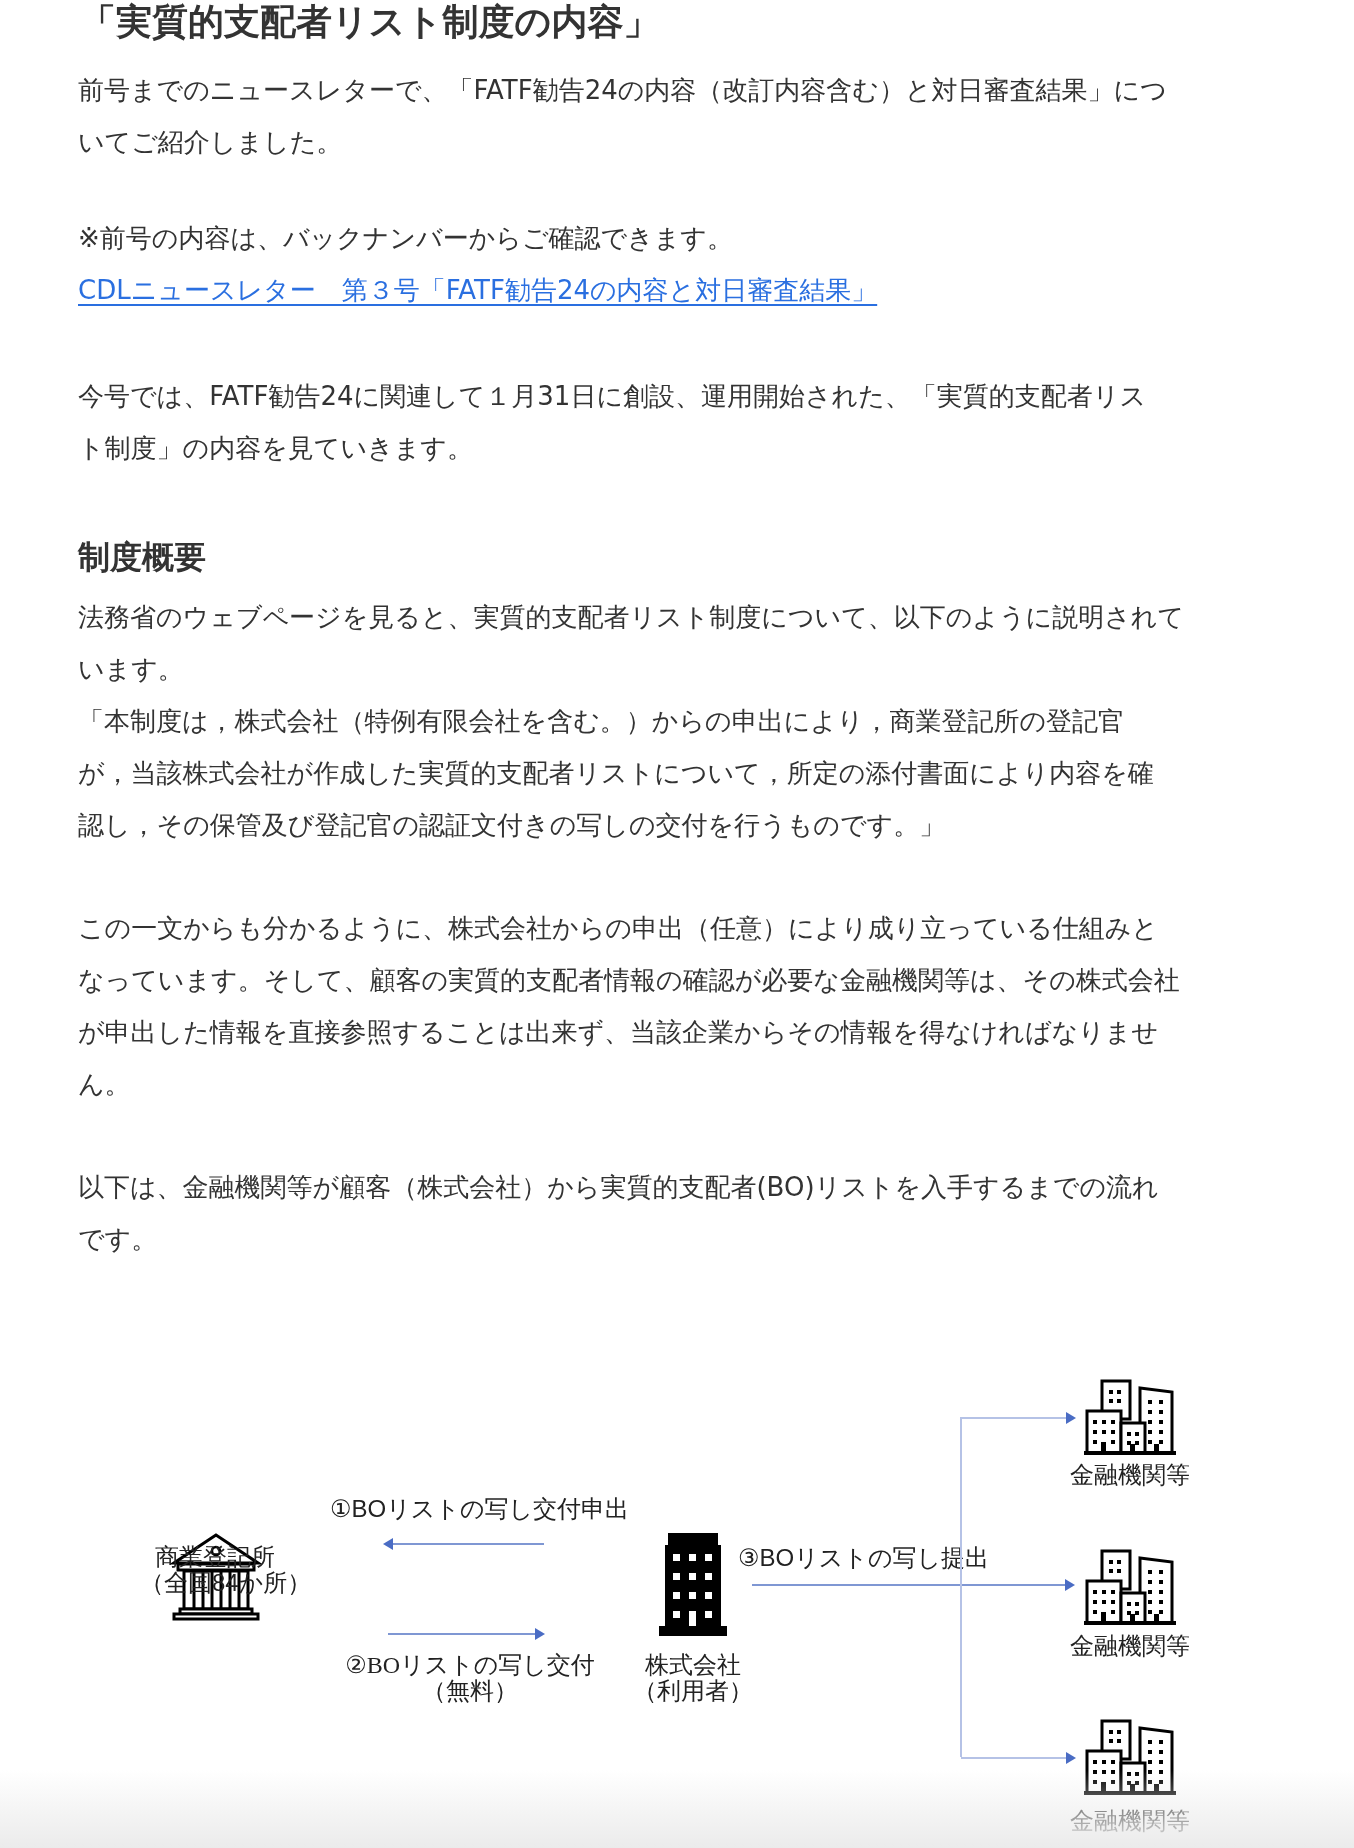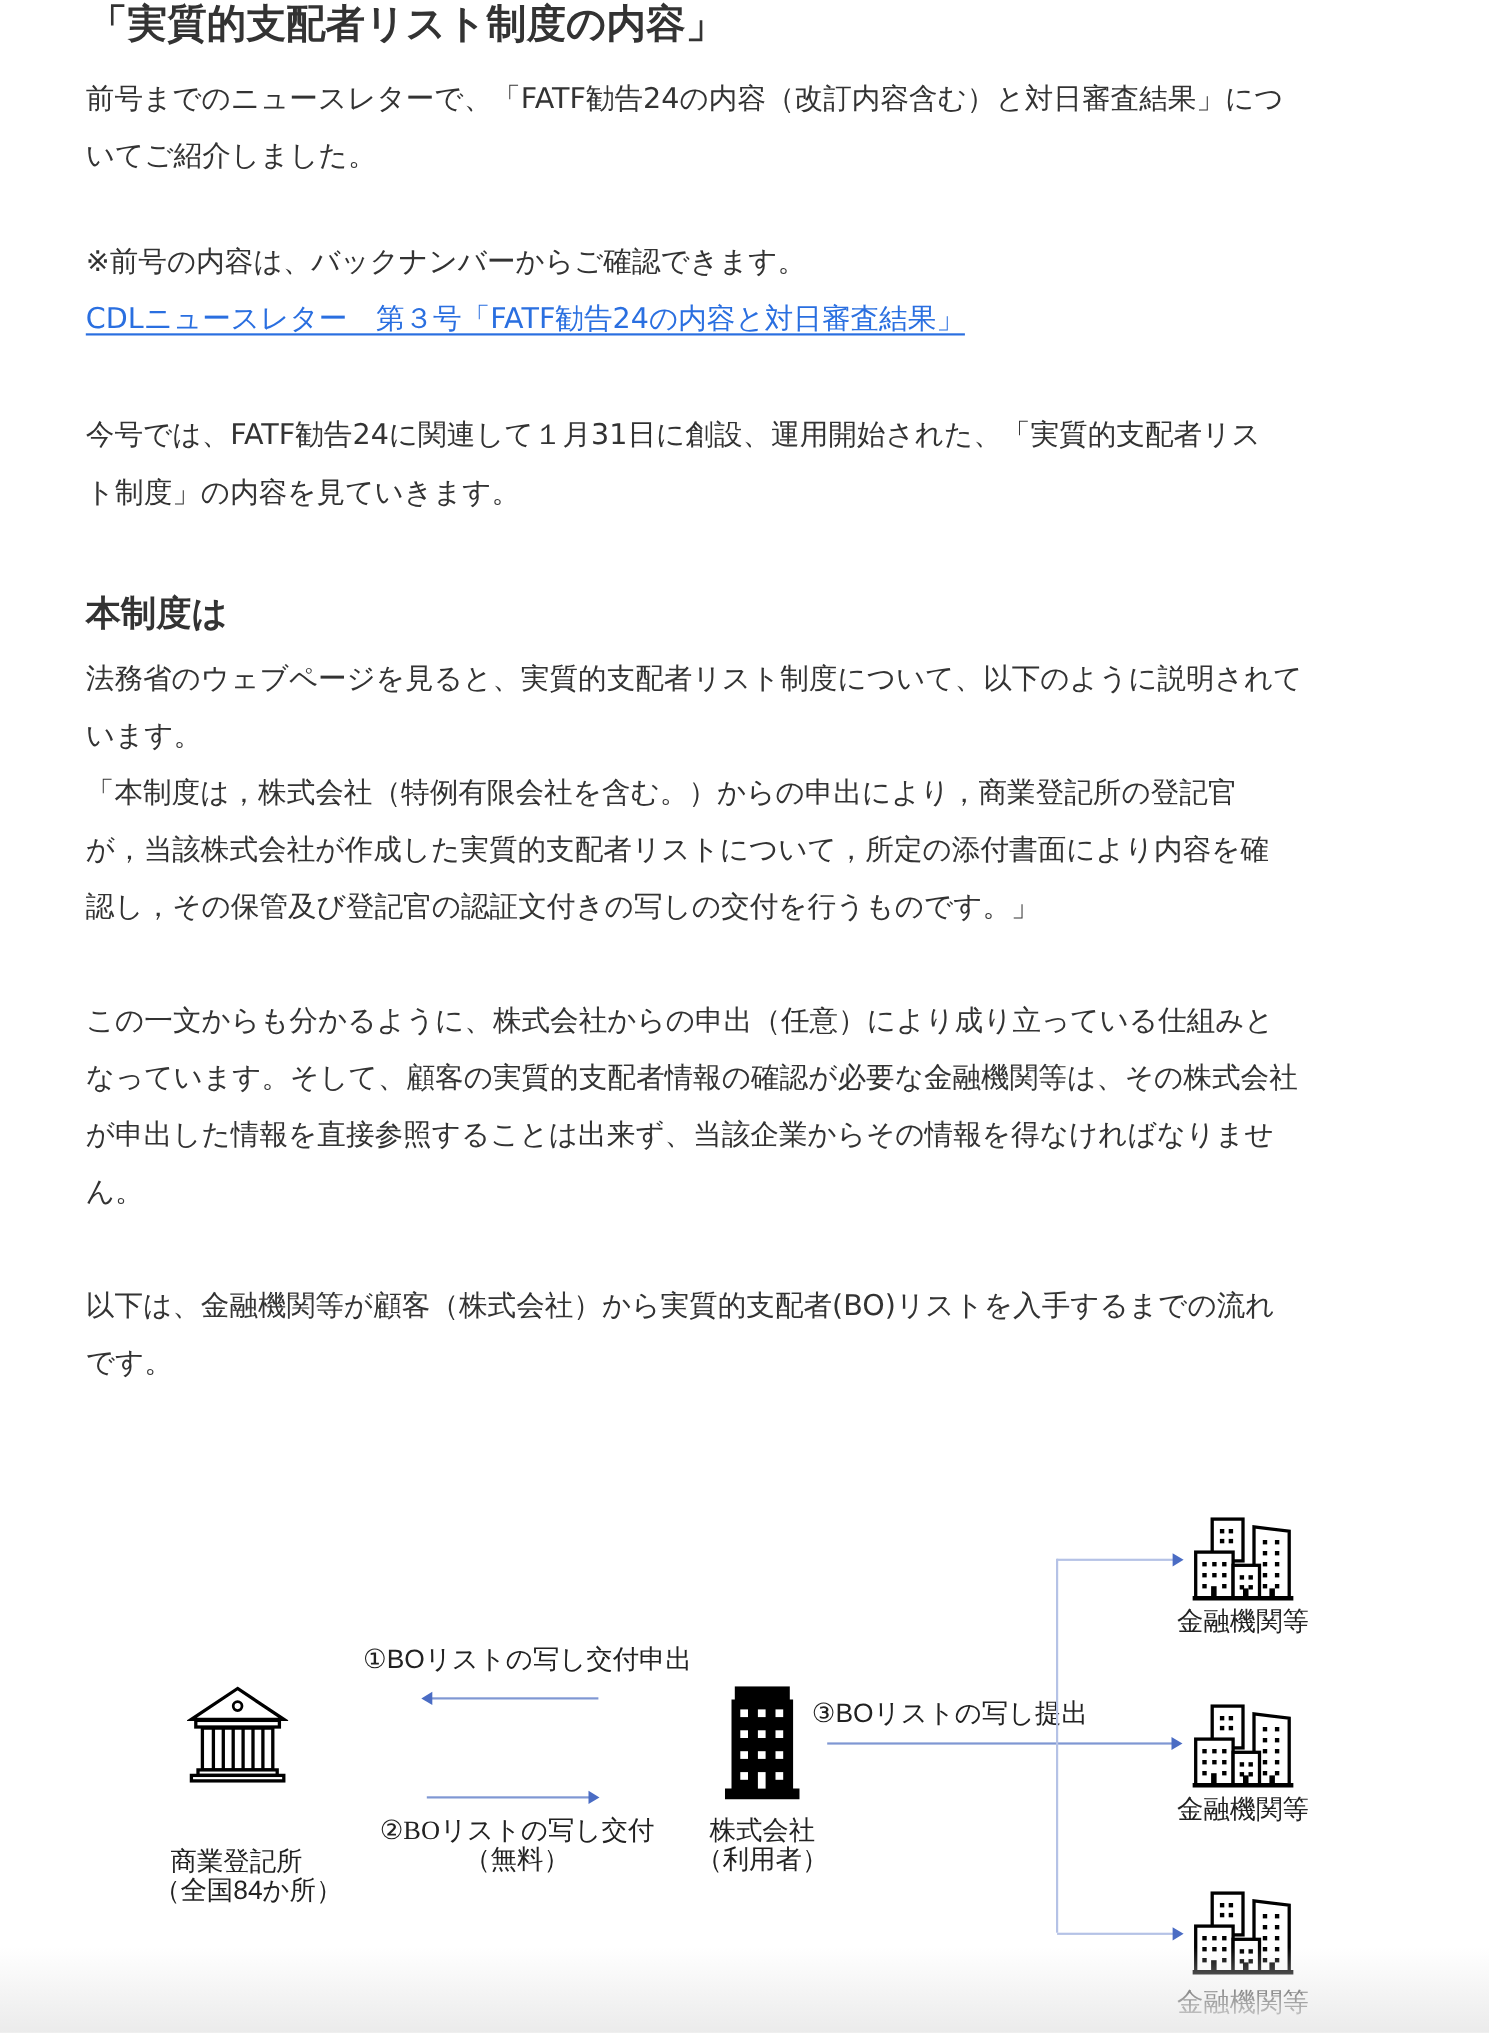"本制度は" h2.h2 { text: 本制度は -> 制度概要 }
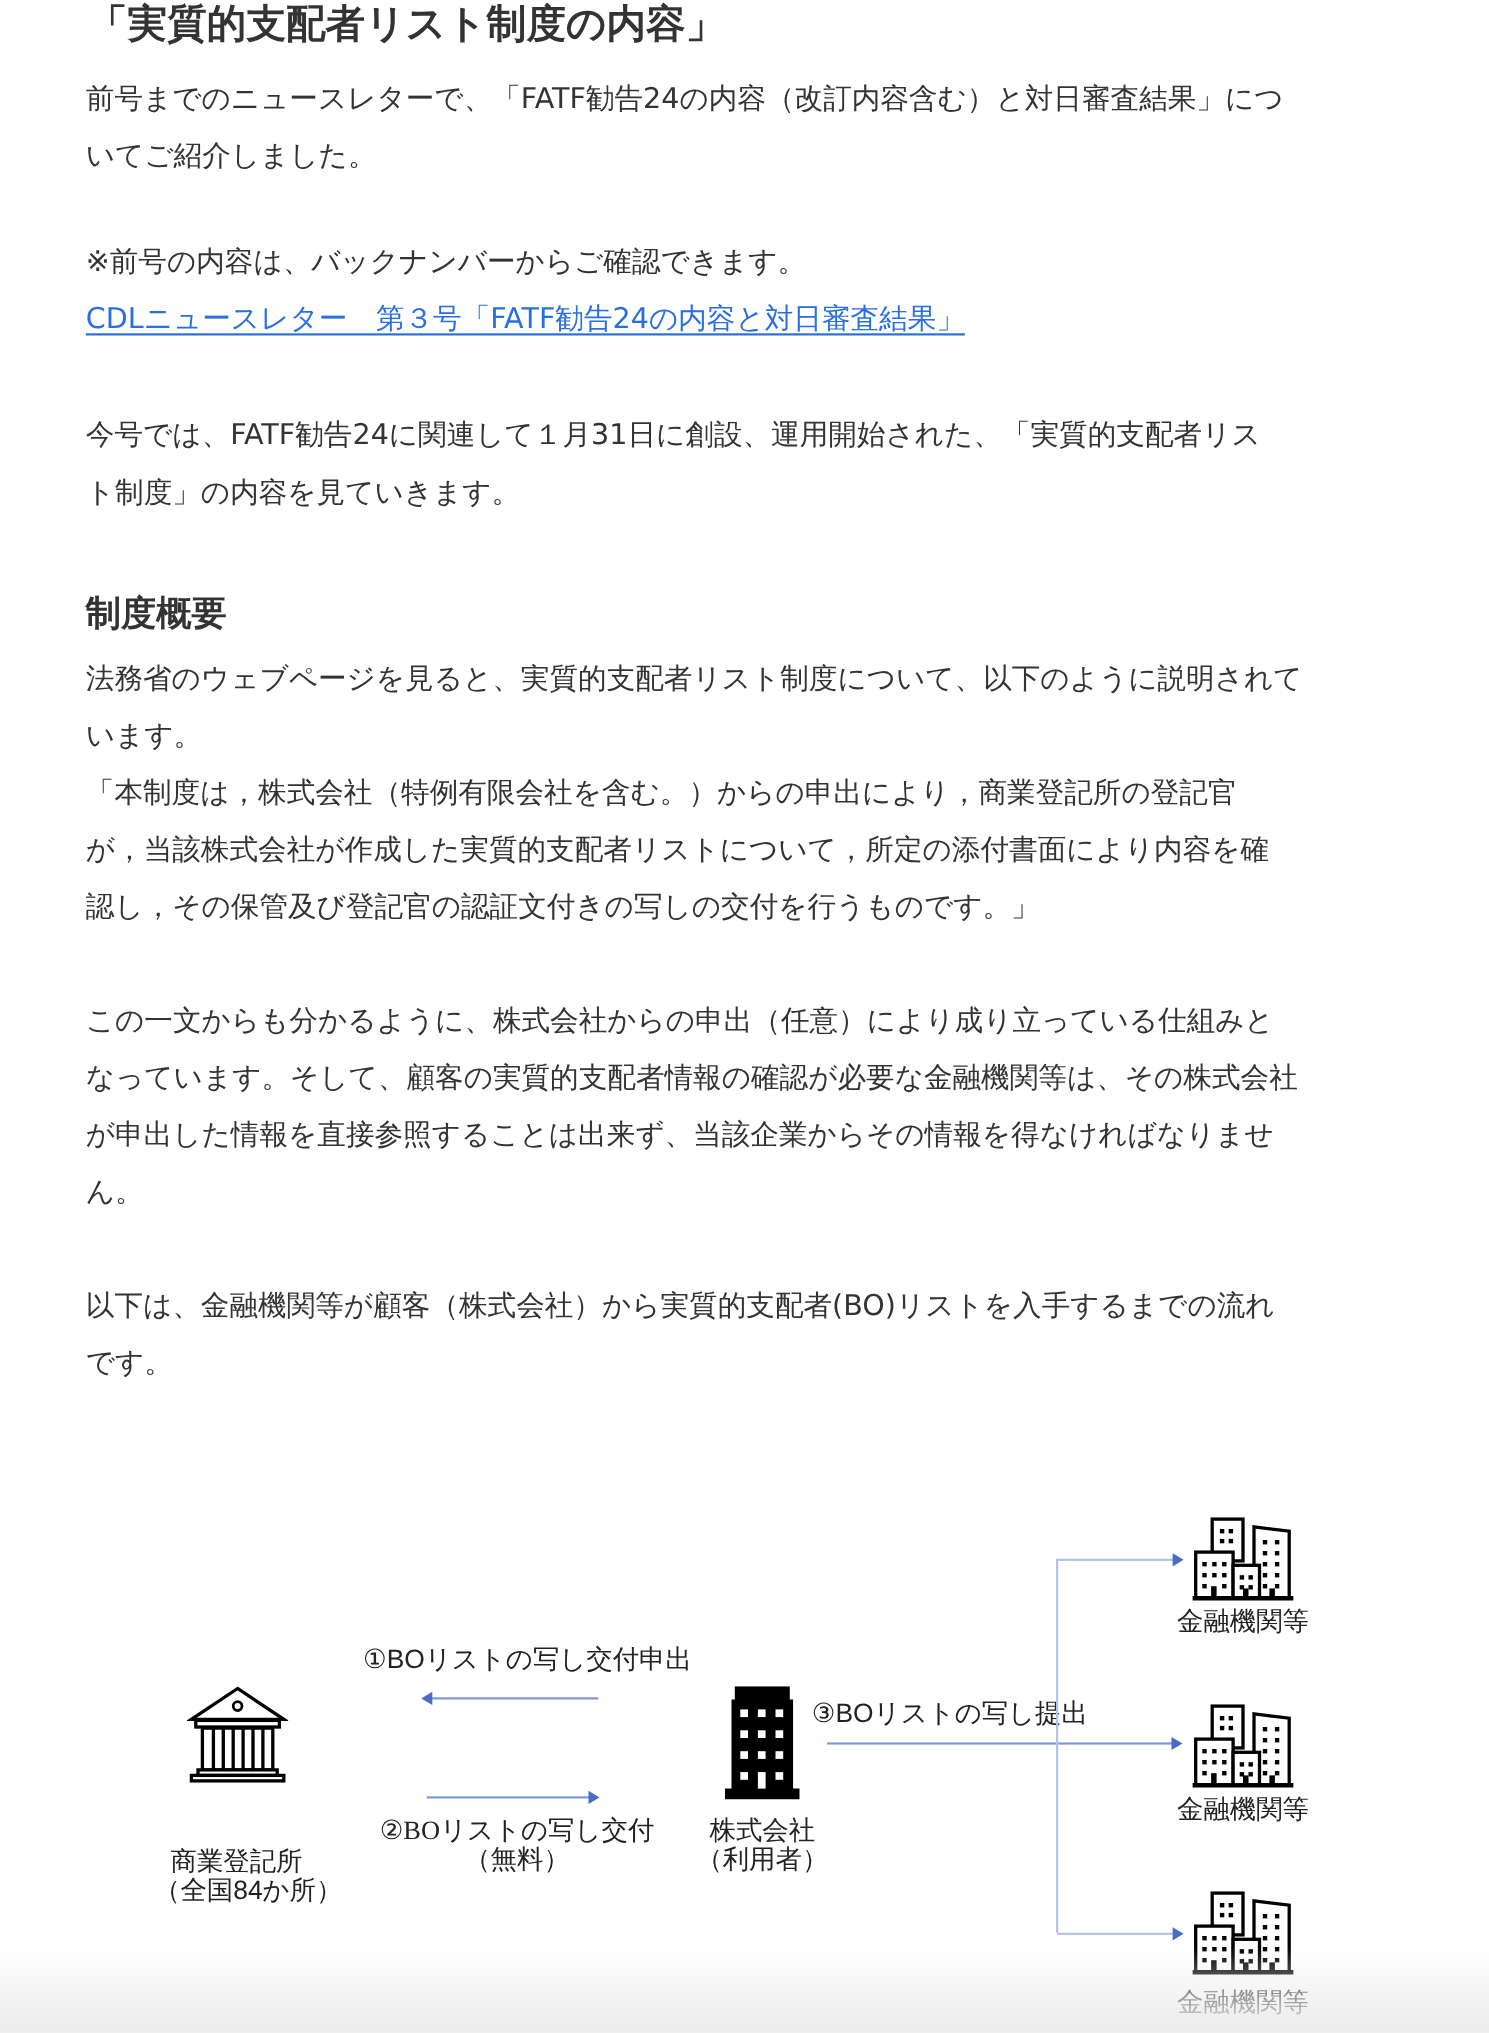"商業登記所" div.d-label { top: 1680px -> 1544px }
